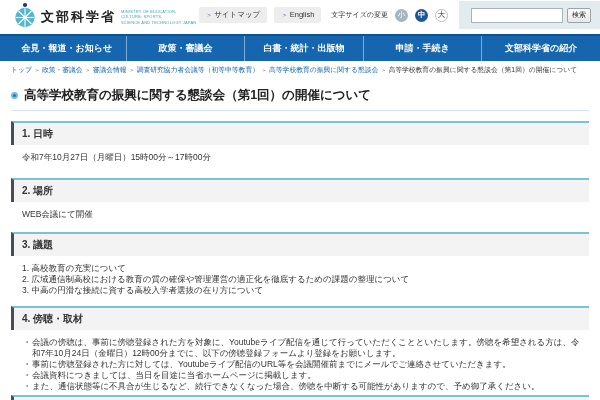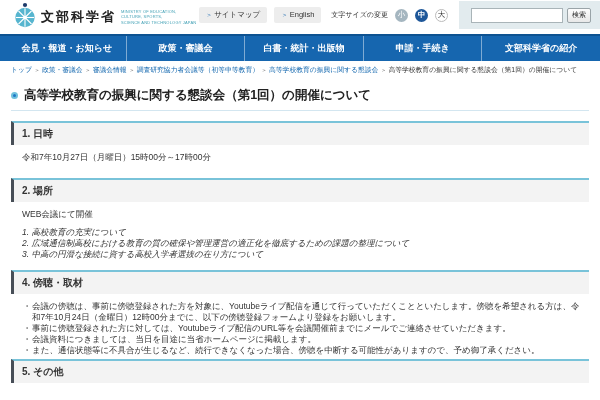"3. 議題" h2.sec-h { html: none -> <h2>3. 議題</h2> }
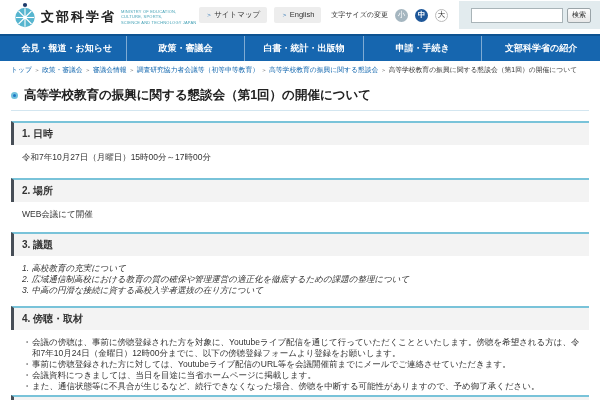"1. 高校教育の充実について" .agenda-item { font-style: italic -> none }
